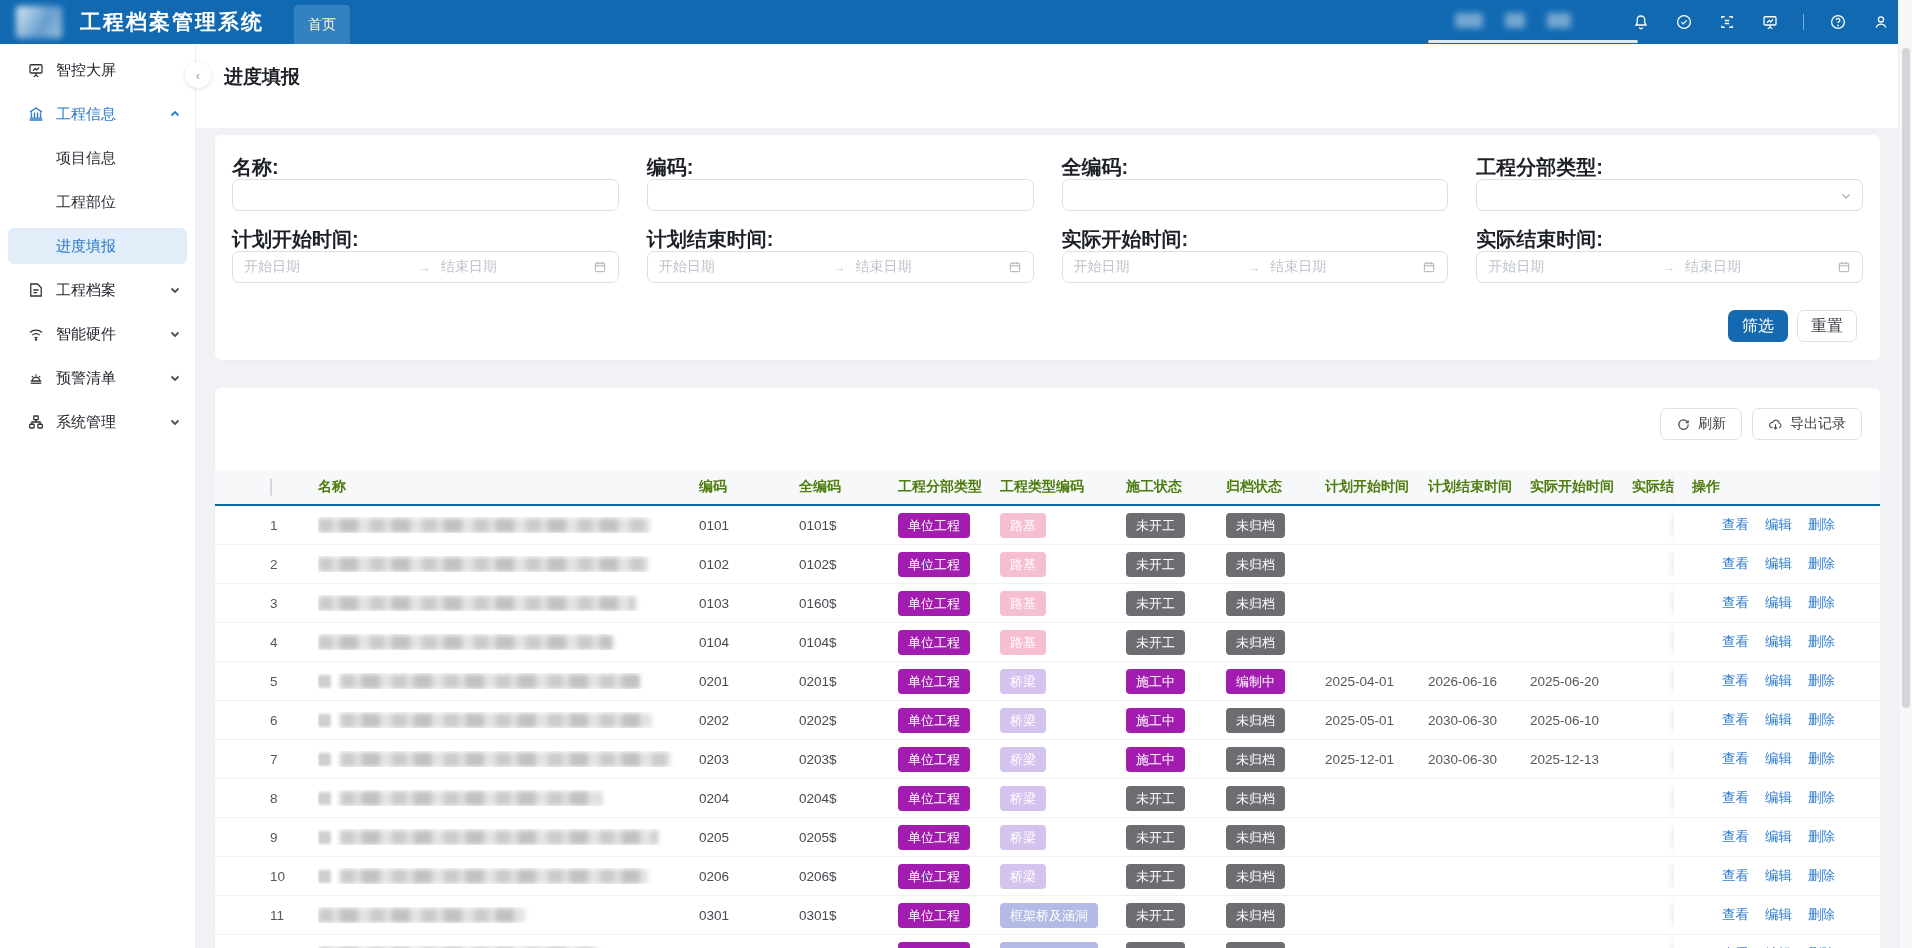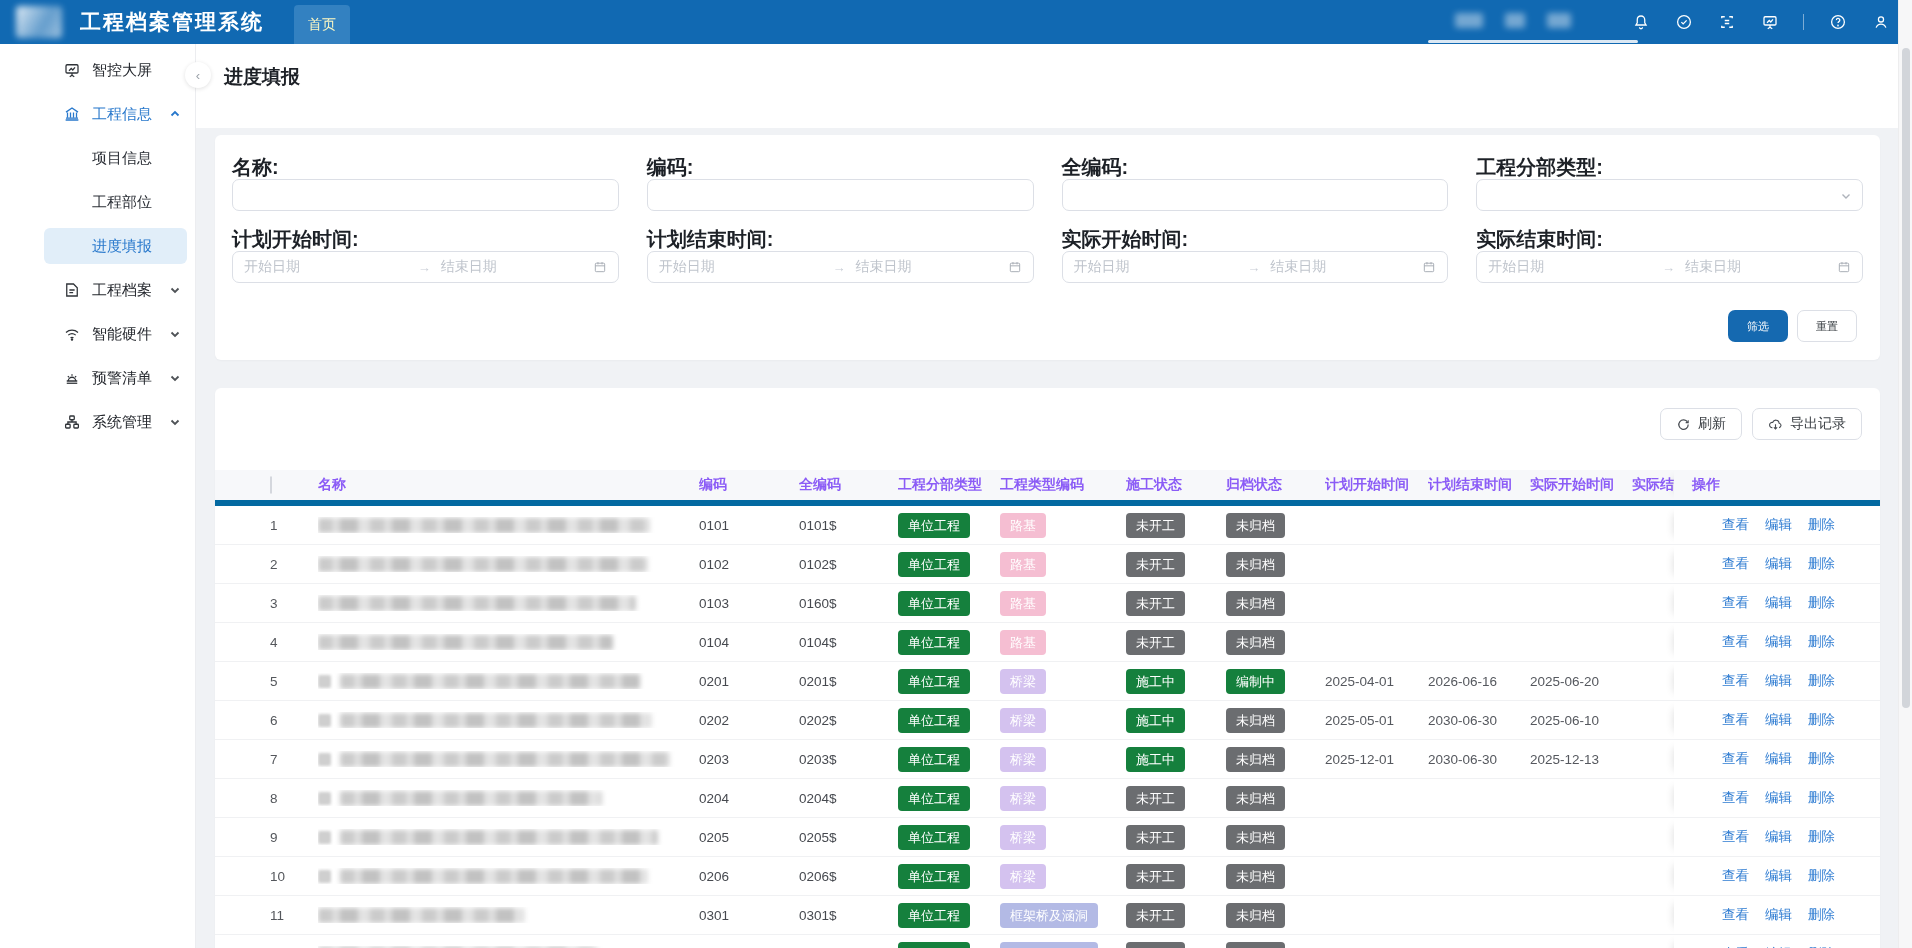"智控大屏" .side { padding-left: 36px -> none }
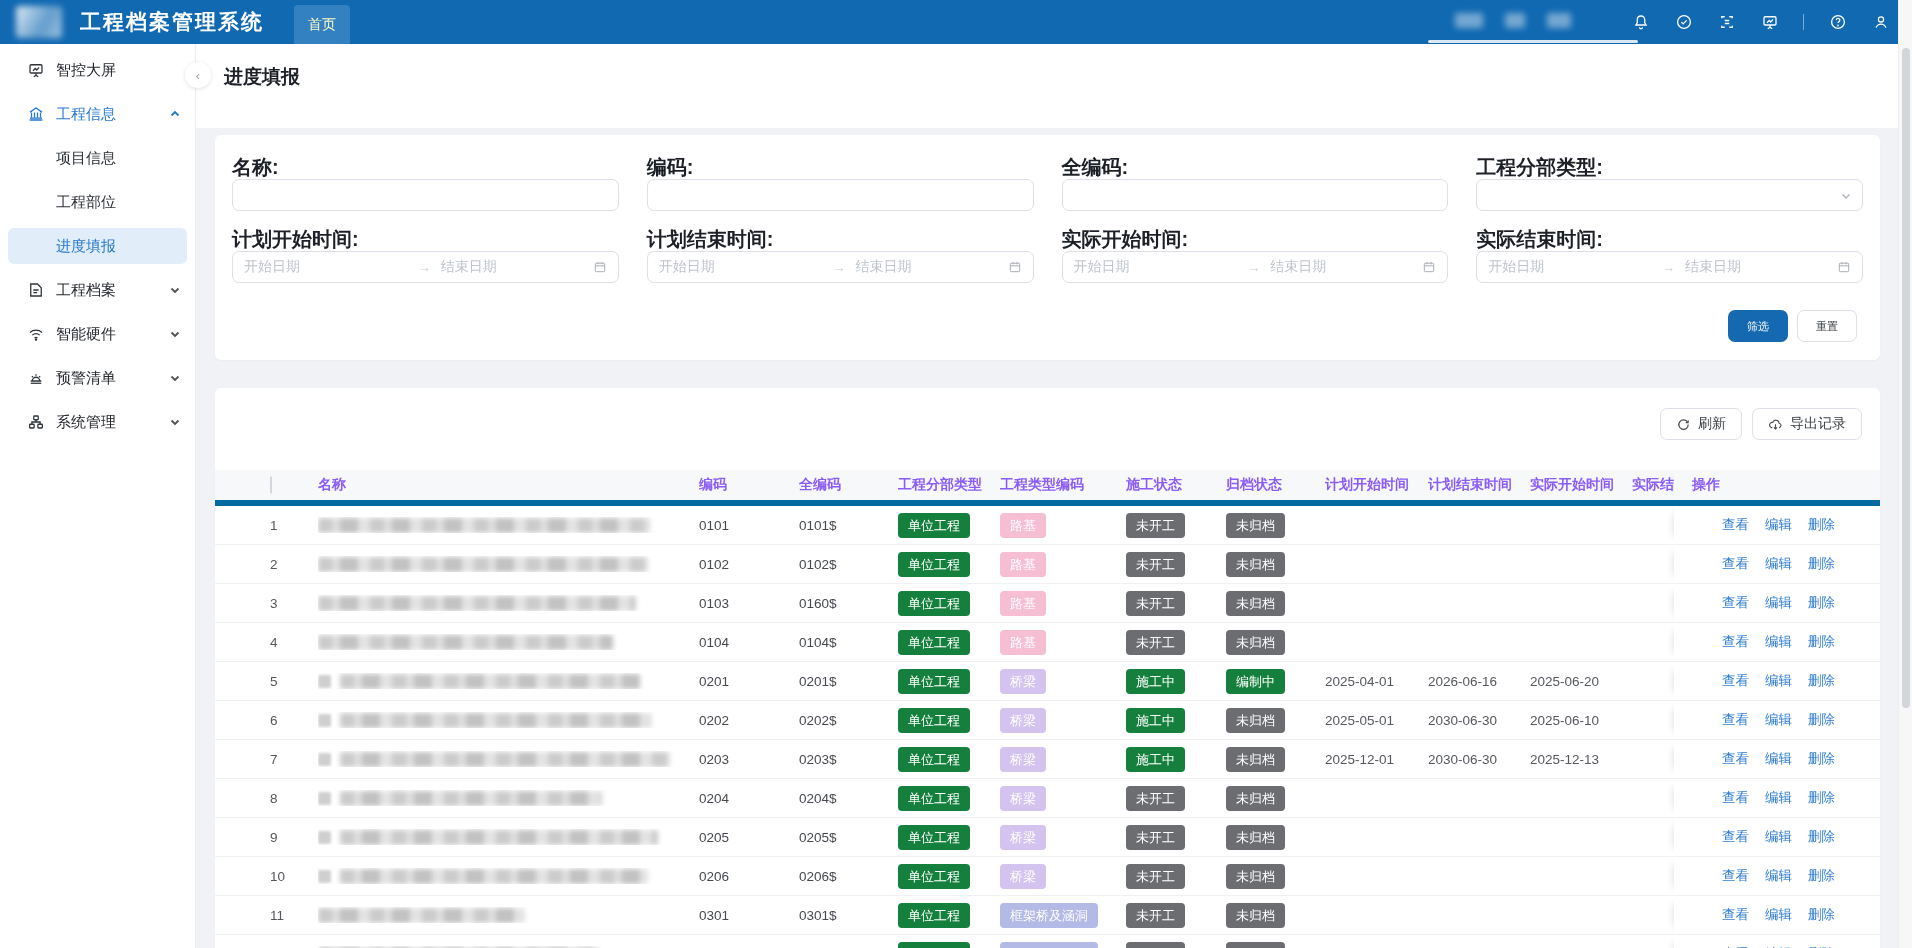"筛选" .btn { font-size: 11px -> 16px }
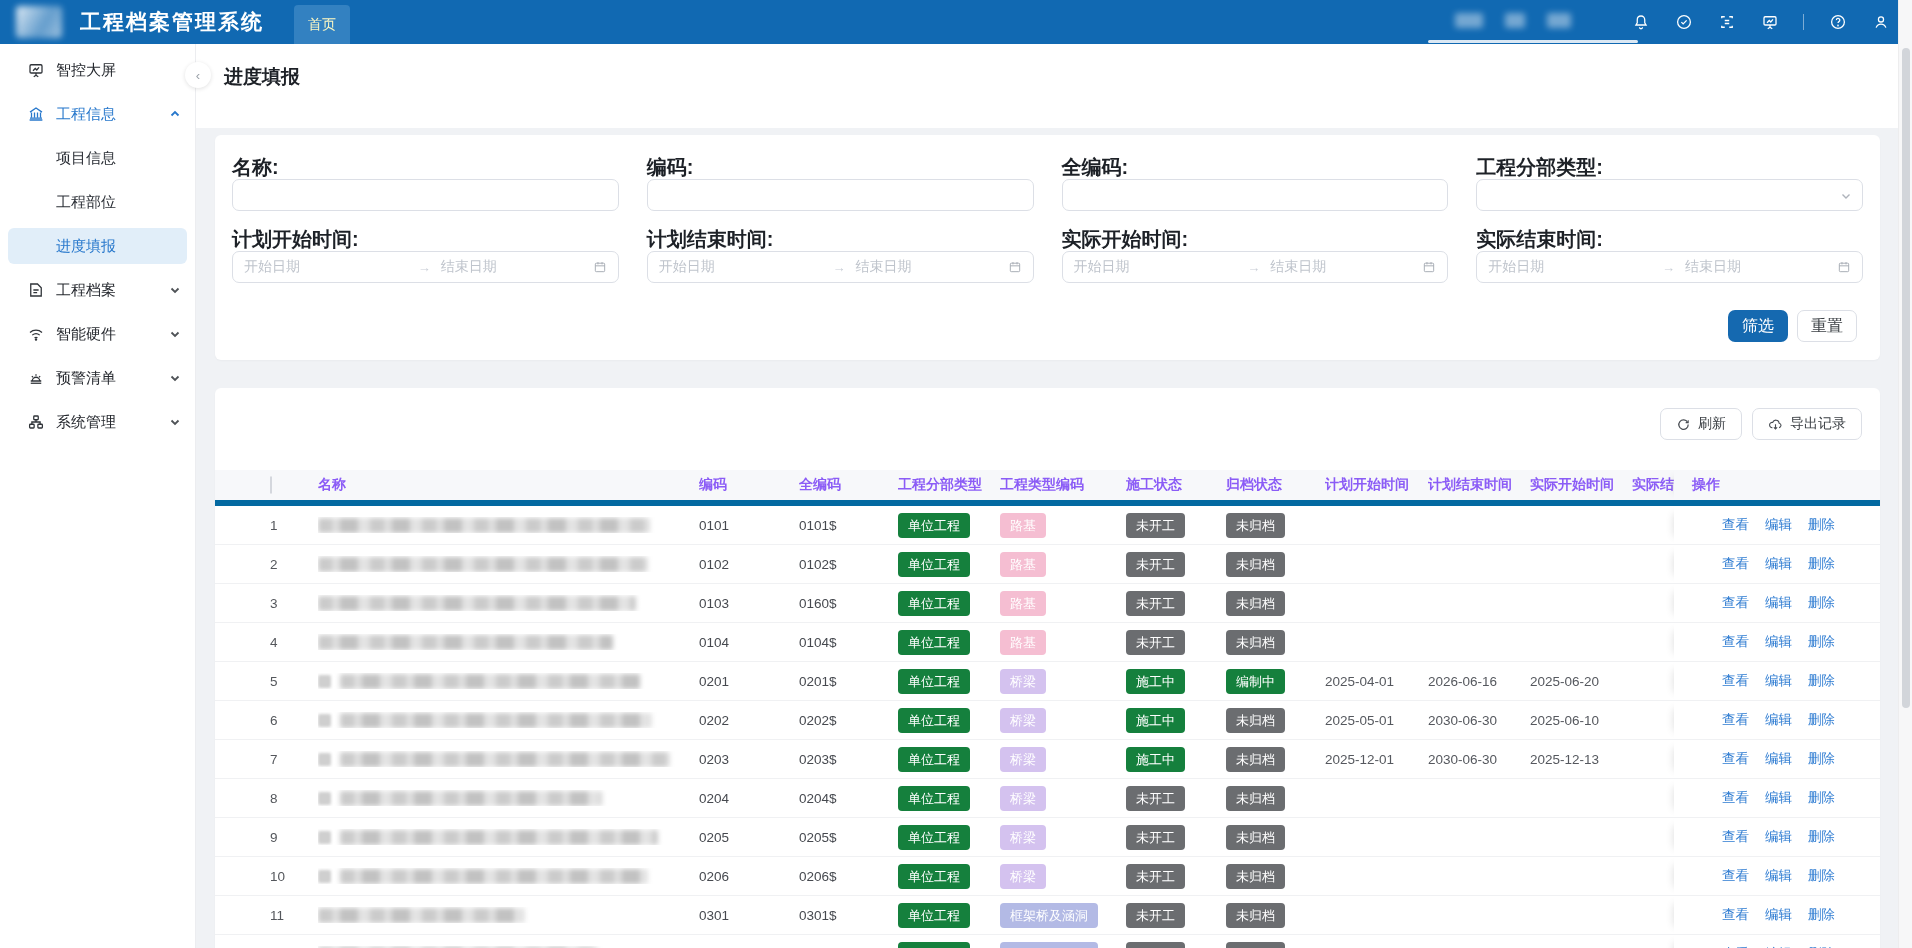"名称" .trow.is-head { border-bottom: 6px solid #0369a1 -> 2px solid #0369a1; color: #8b5cf6 -> #4d7c0f }
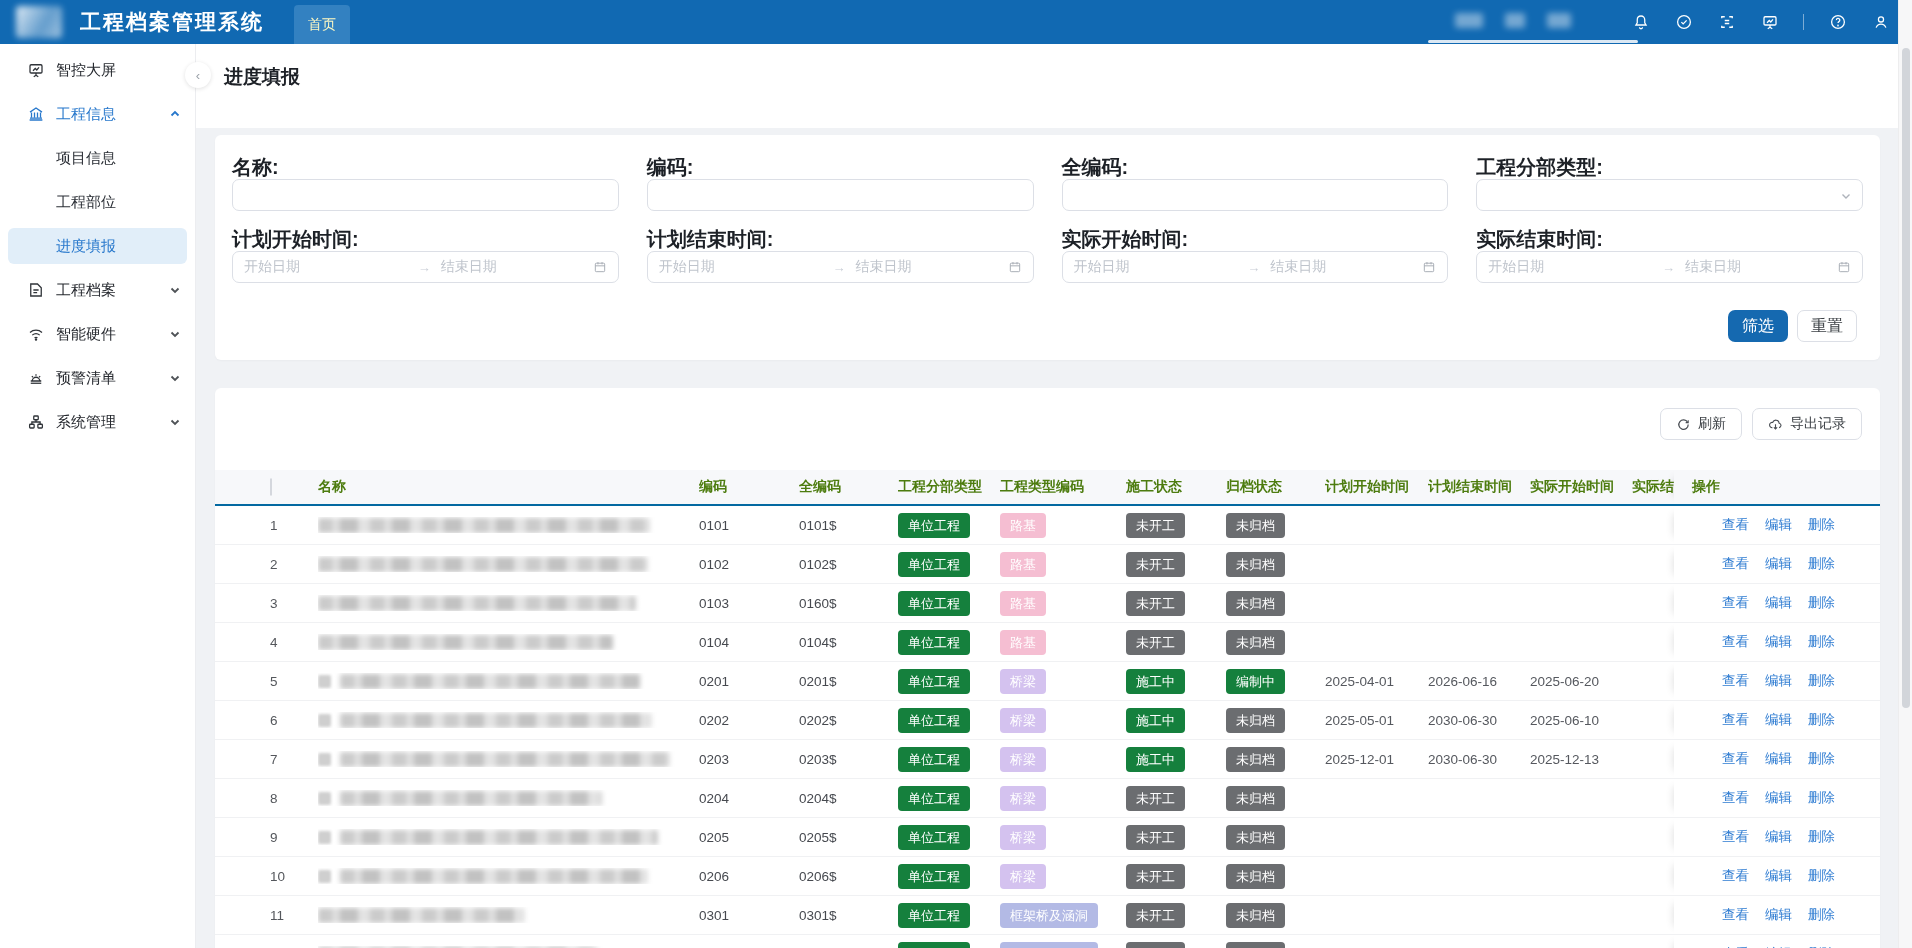"单位工程" .b-blue { background: #15803d -> #a21caf }
